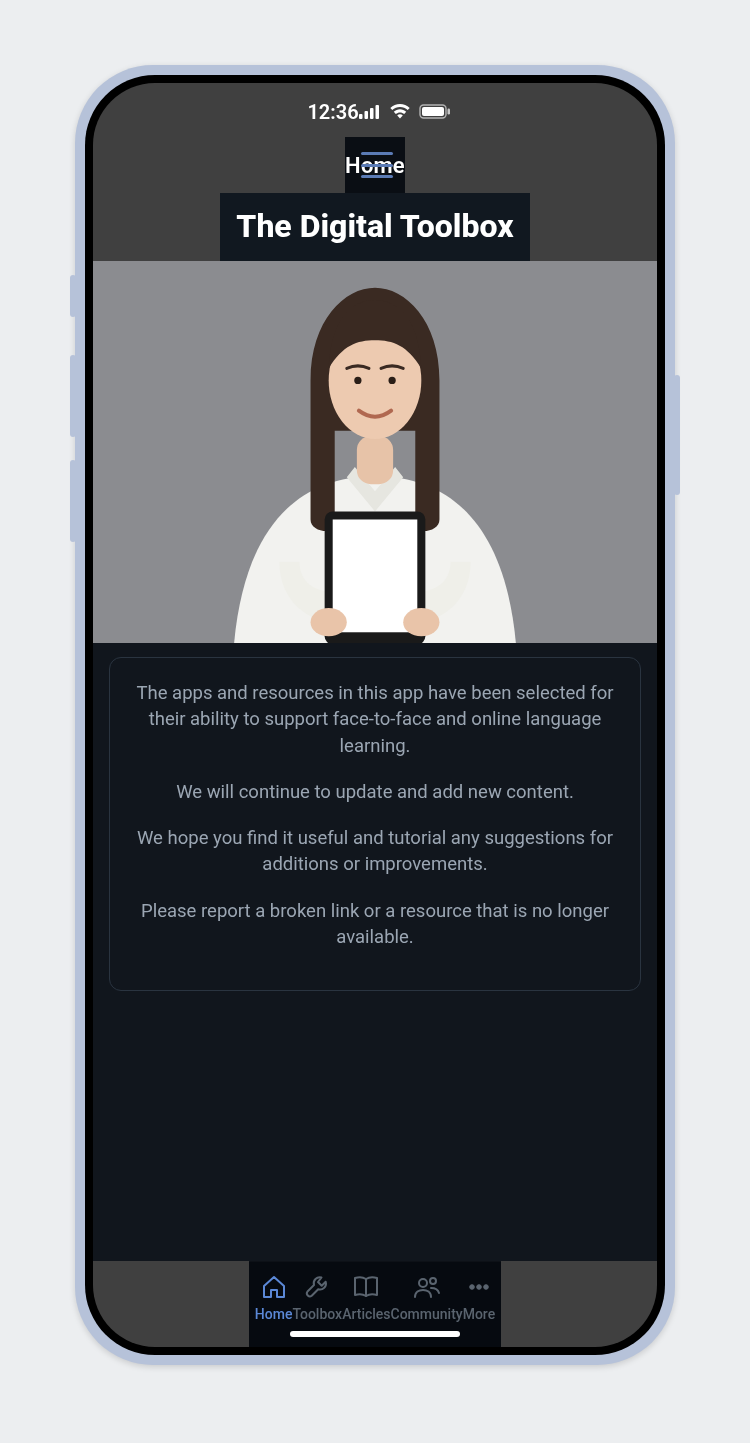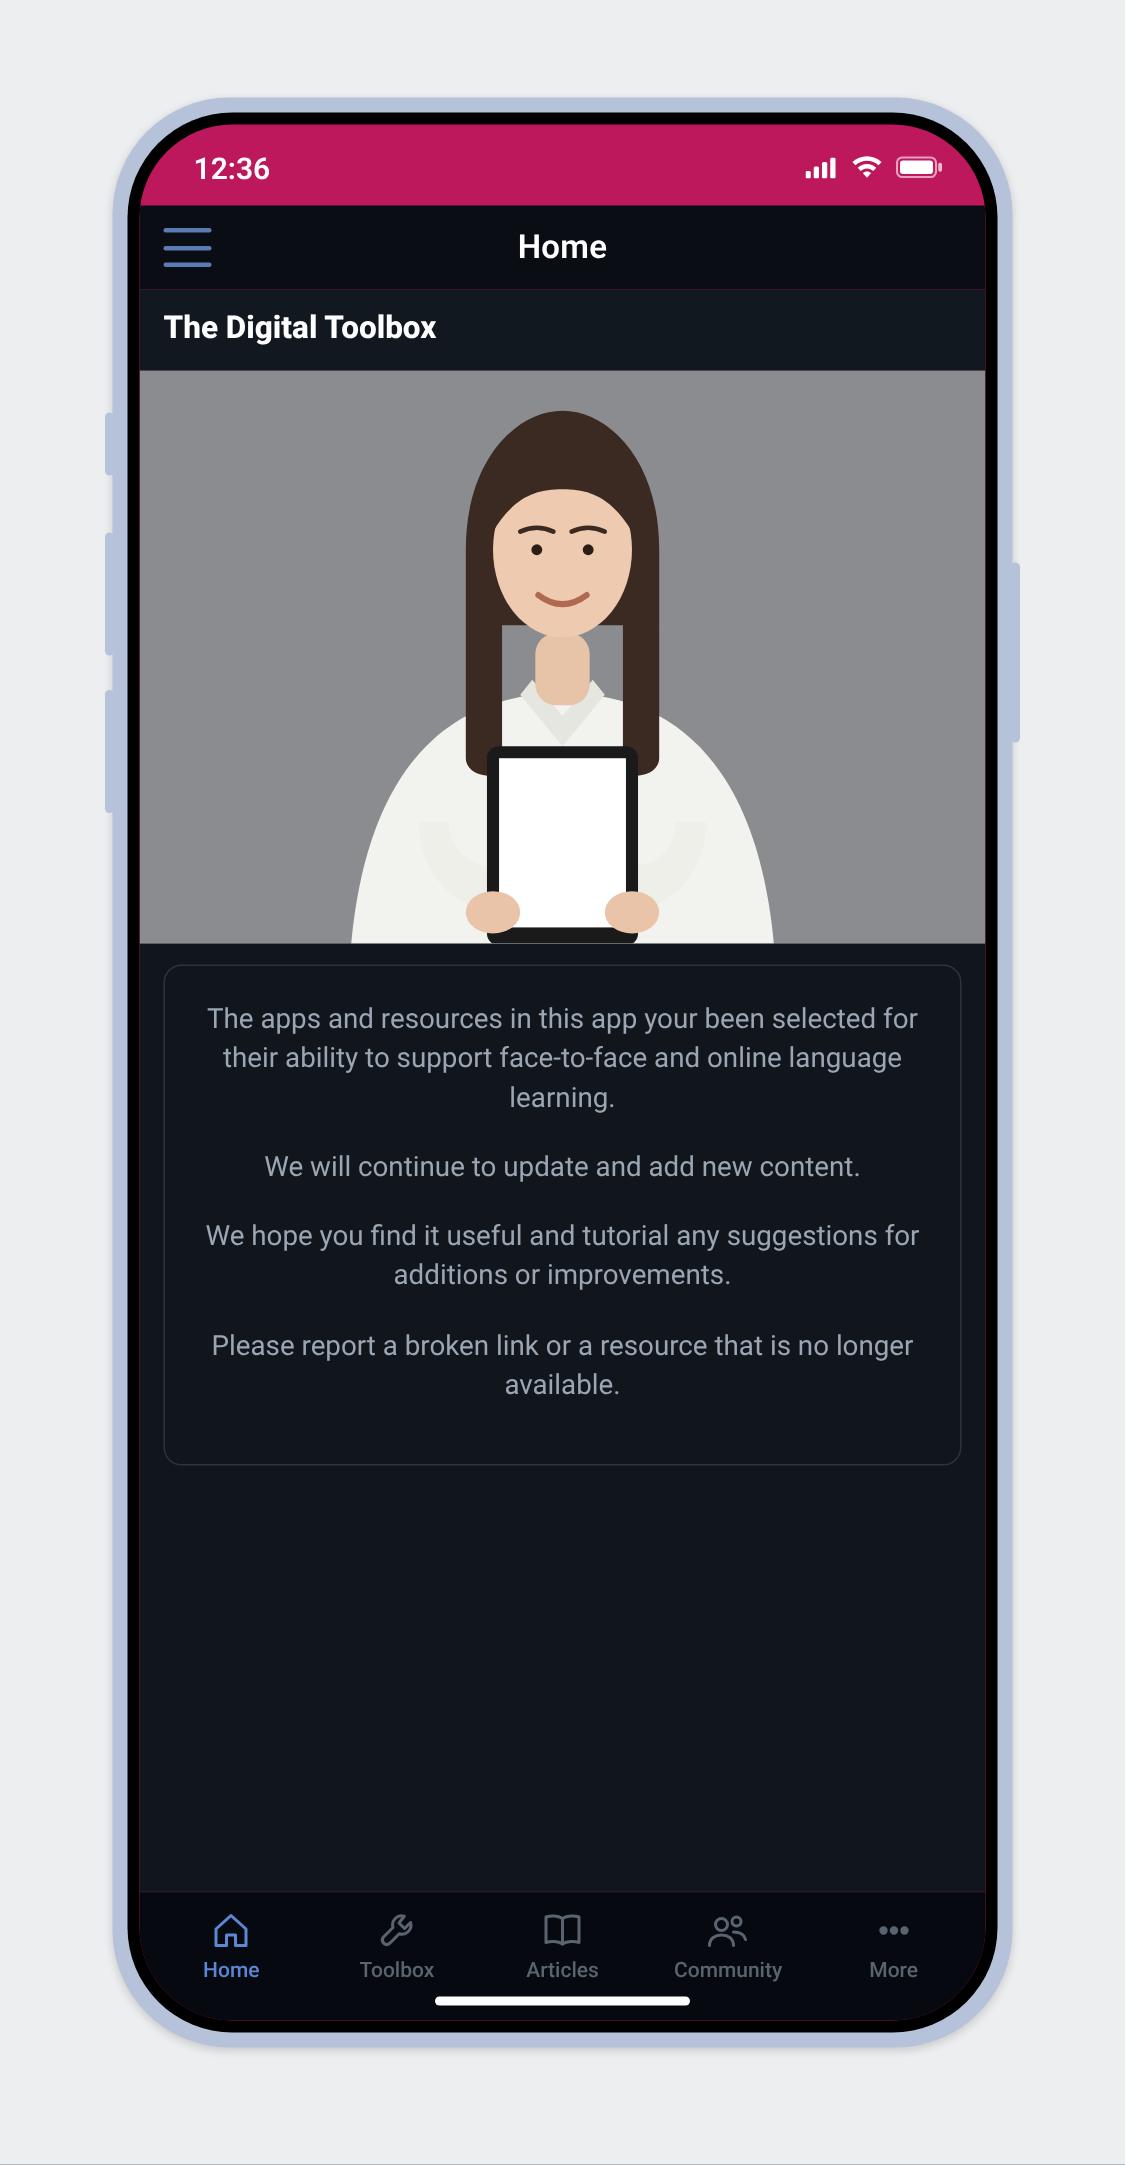"12:36" .screen { align-items: none -> center; background: #be185d -> #404040 }
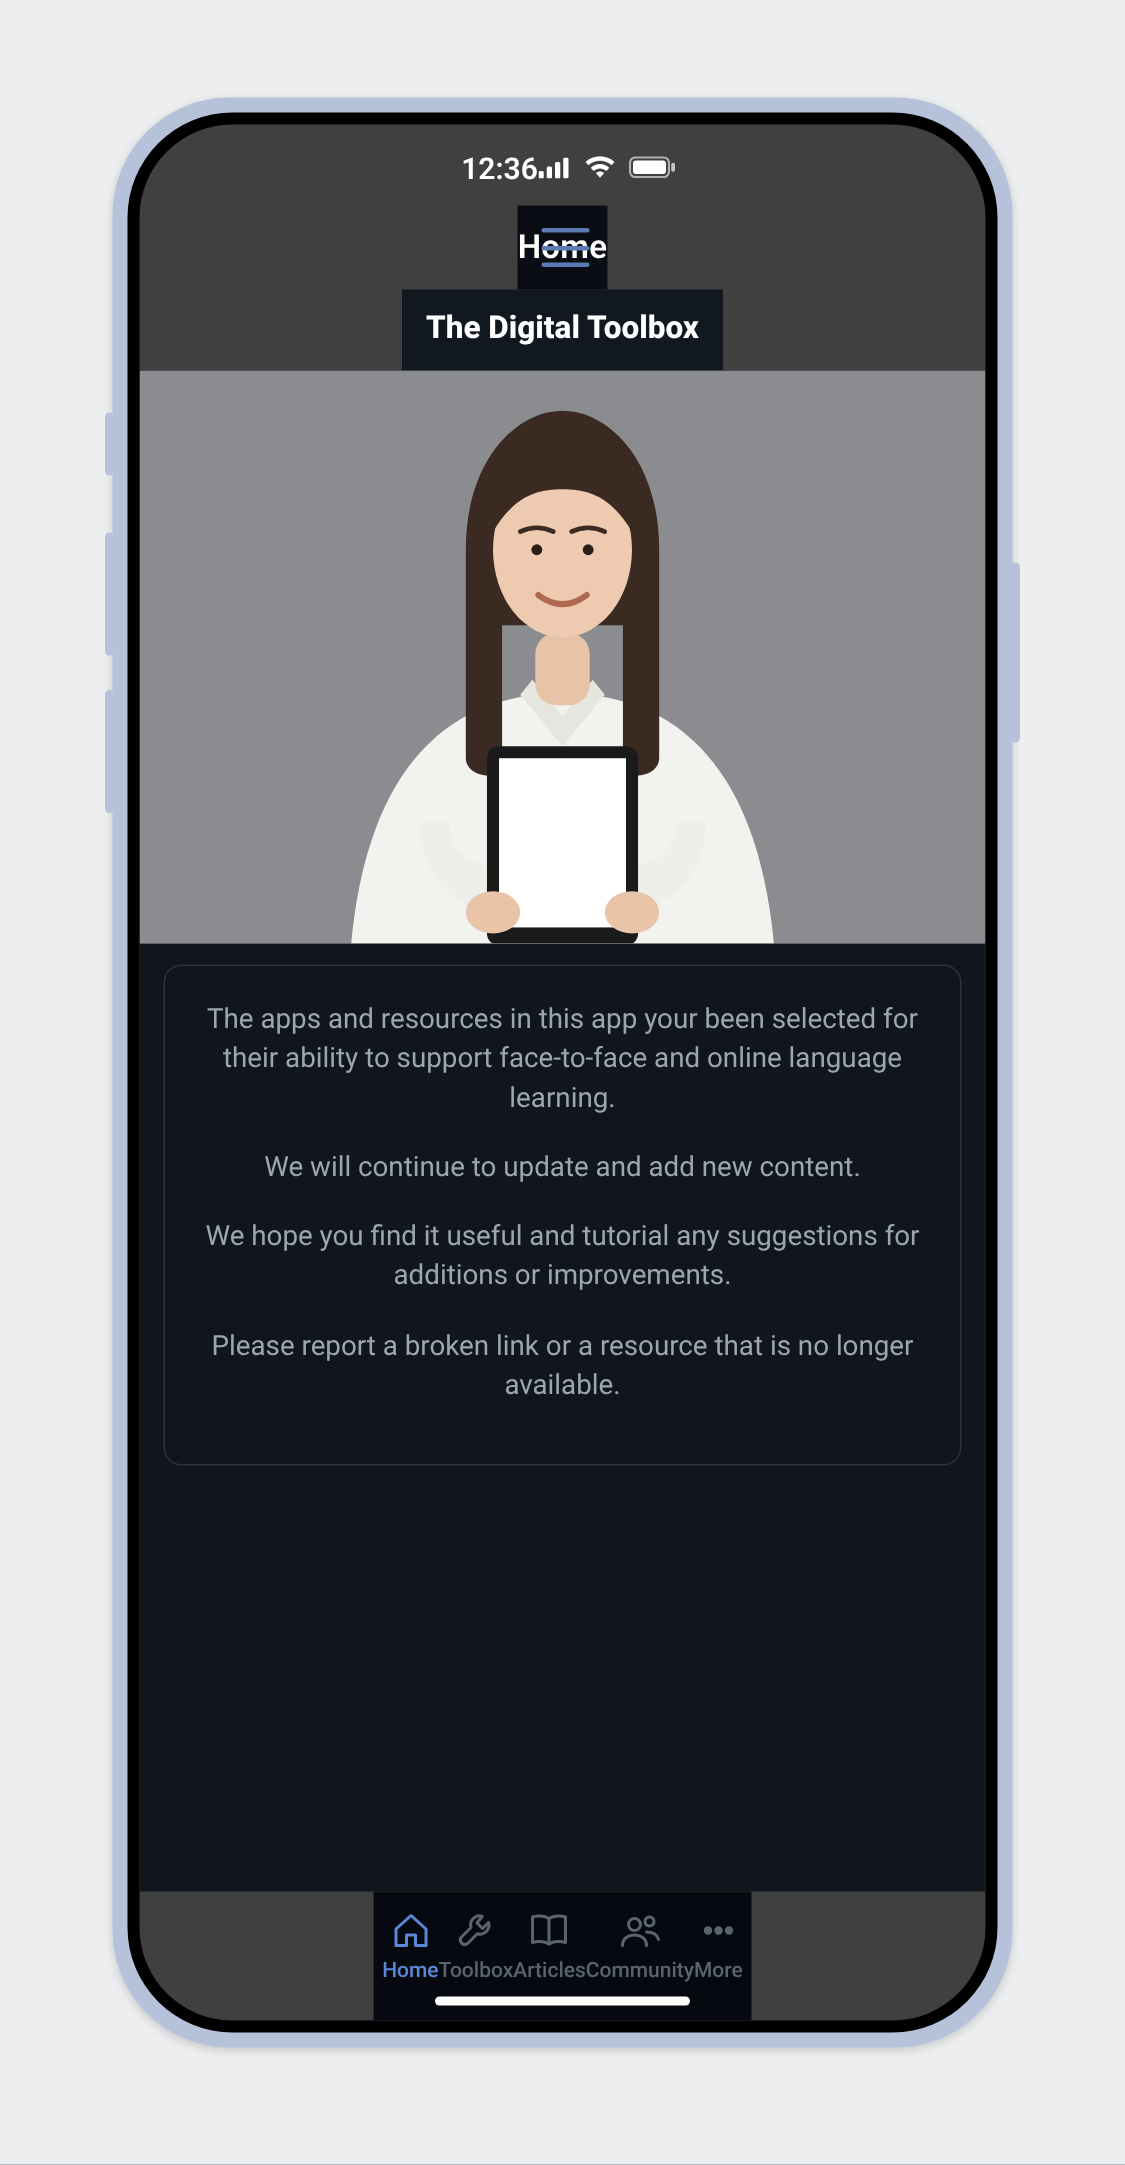"The Digital Toolbox" .page-title { font-size: 21px -> 32px }
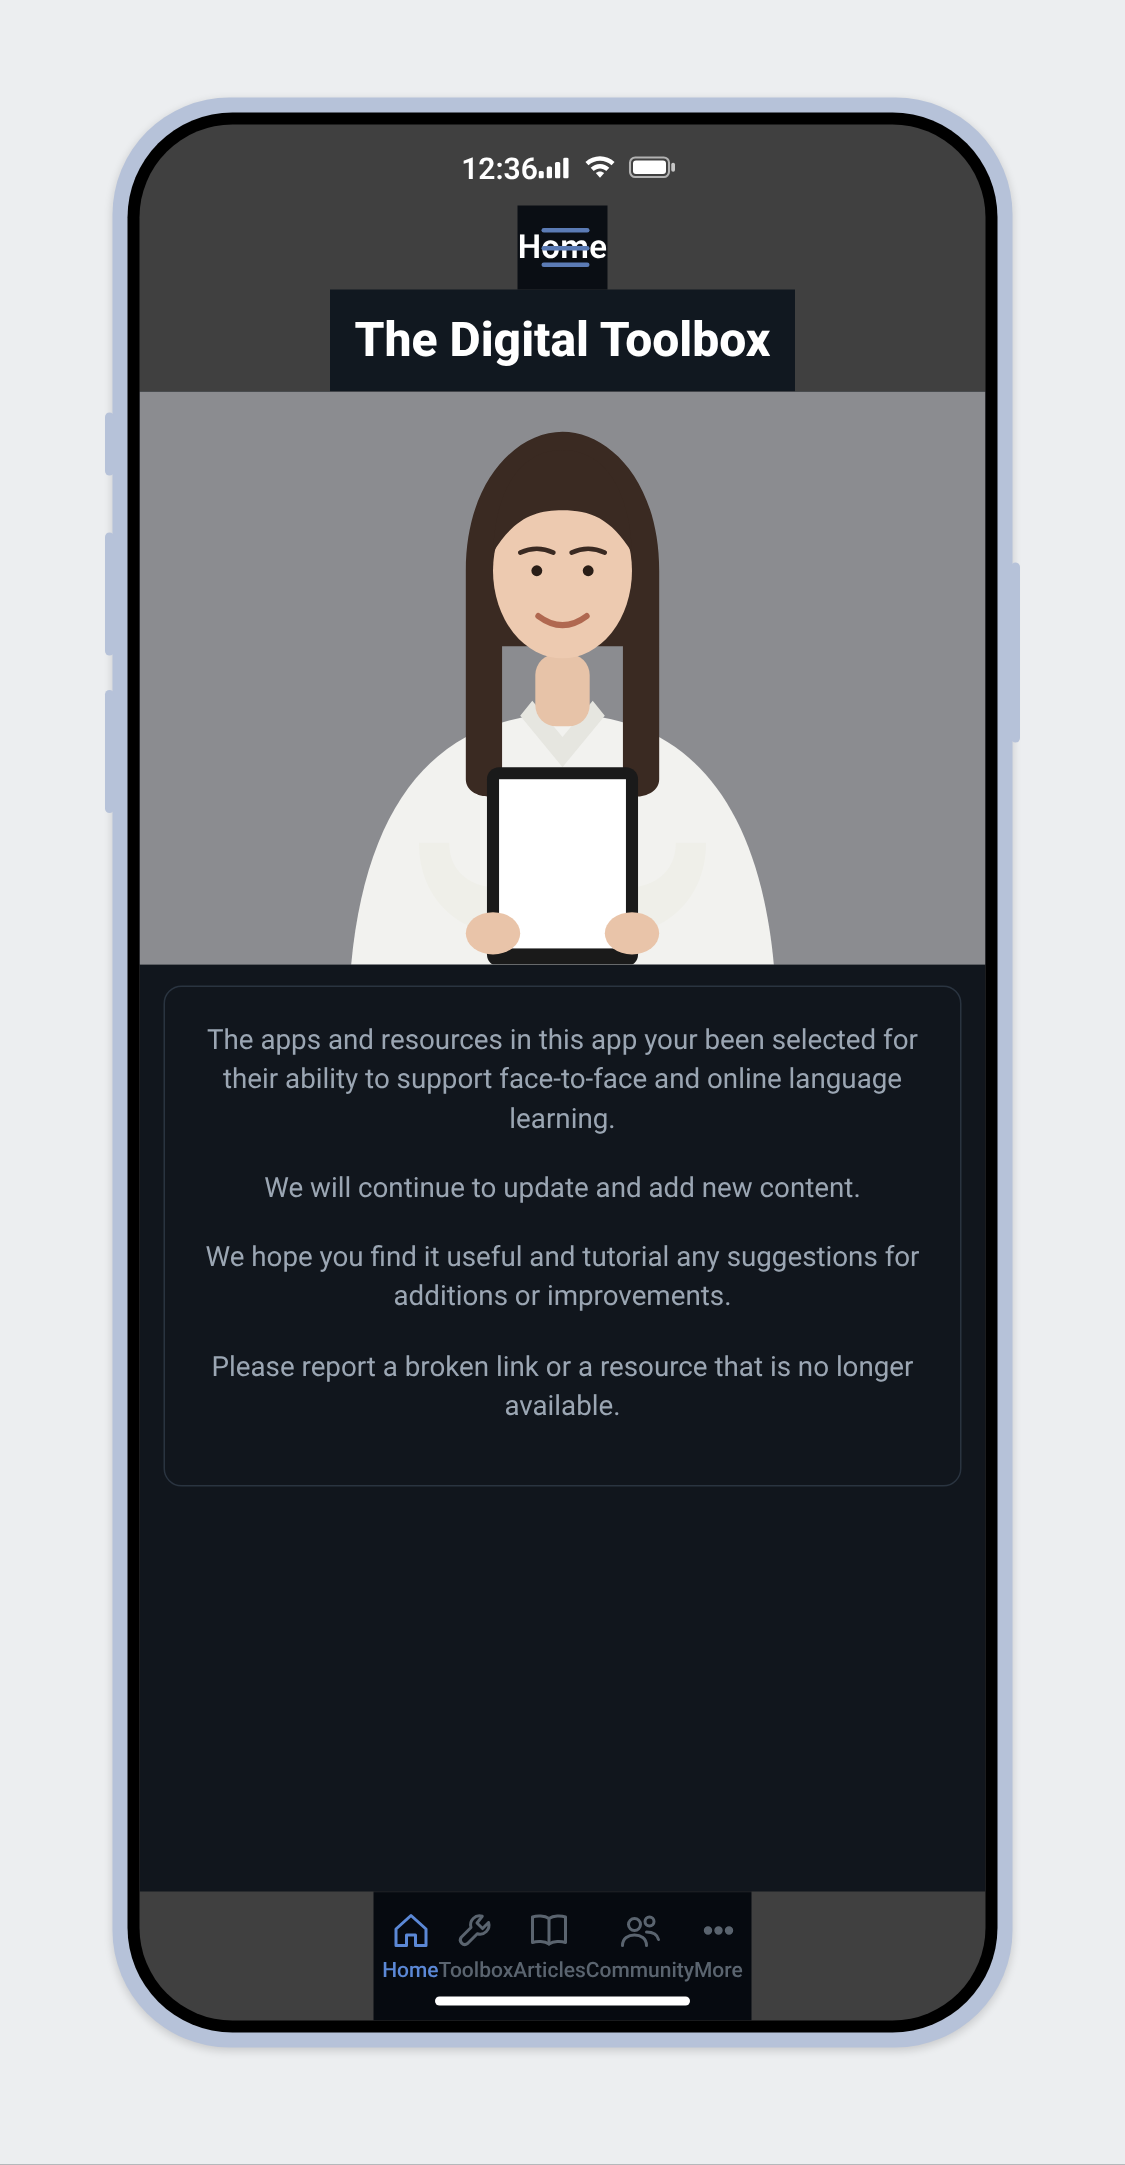"The apps and resources in" p { text: your -> have }
